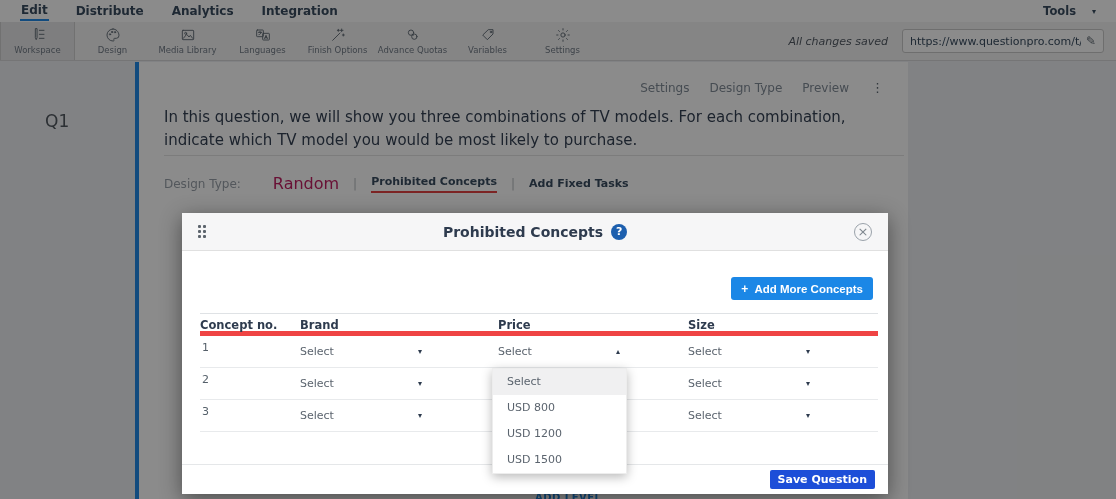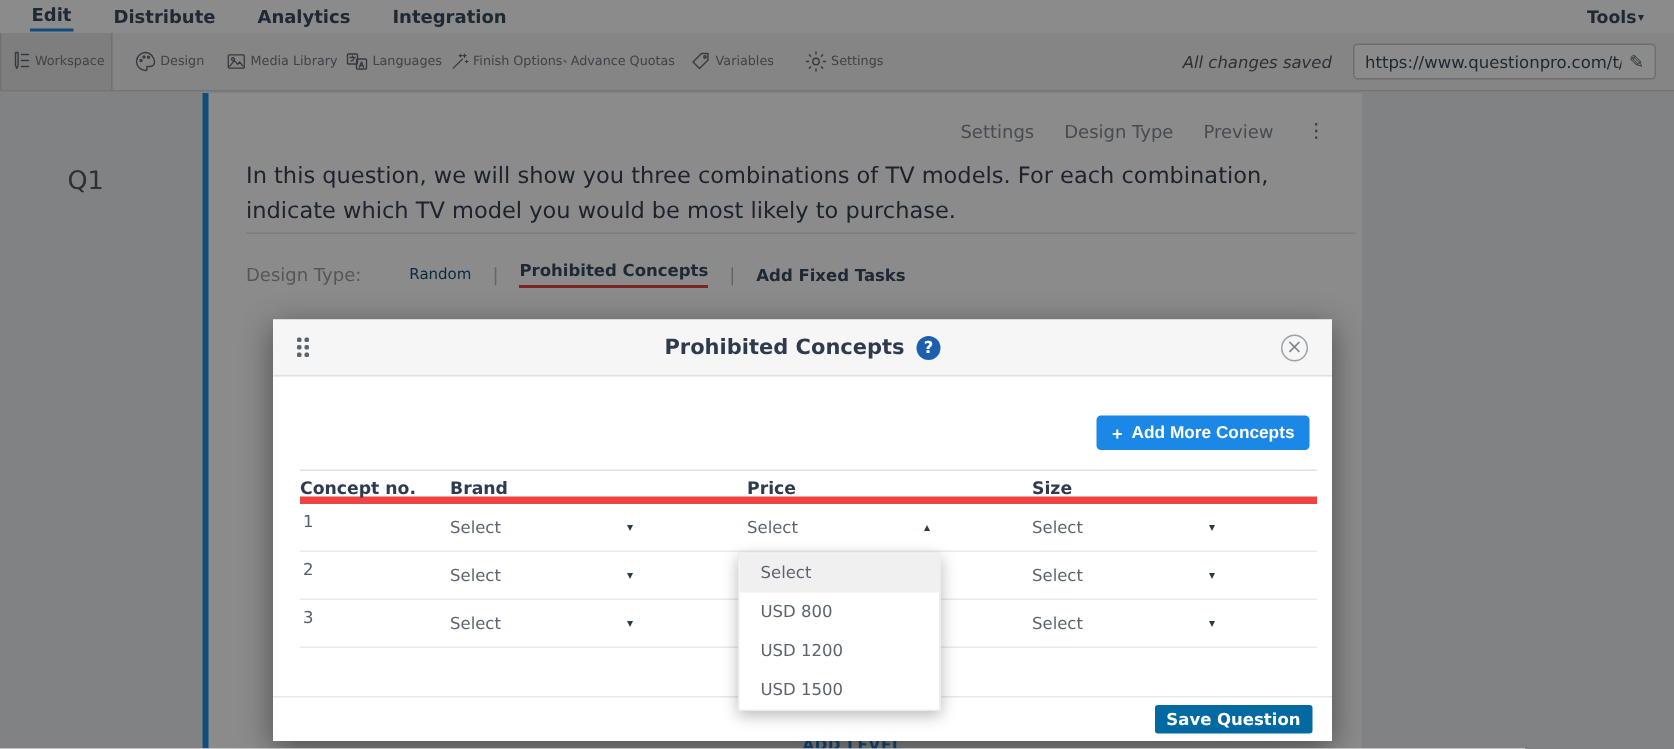"Tools" .tools-btn { gap: 1px -> 16px }
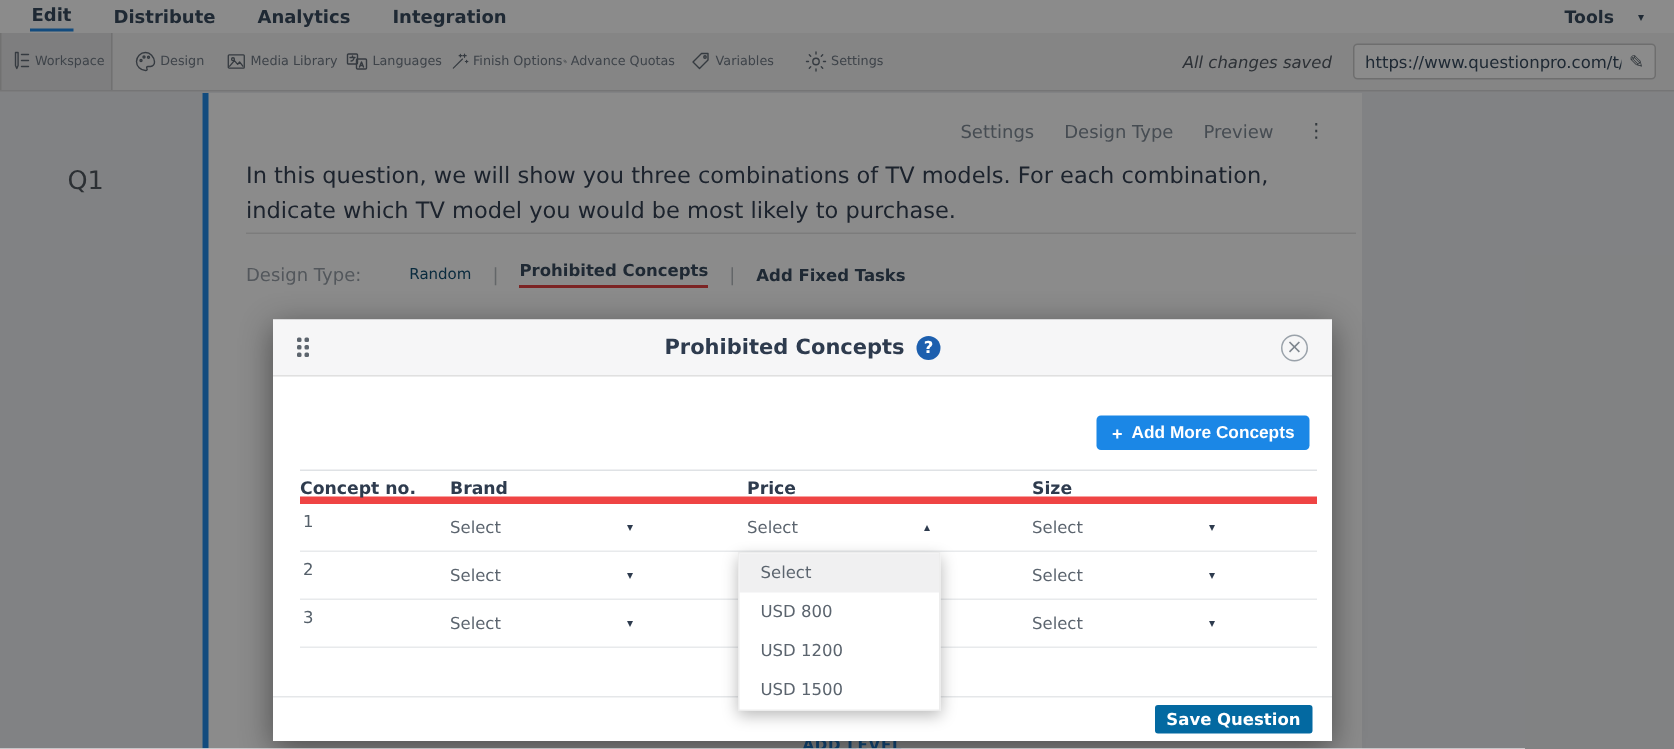"Workspace" .tb-btn { flex-direction: row -> column }
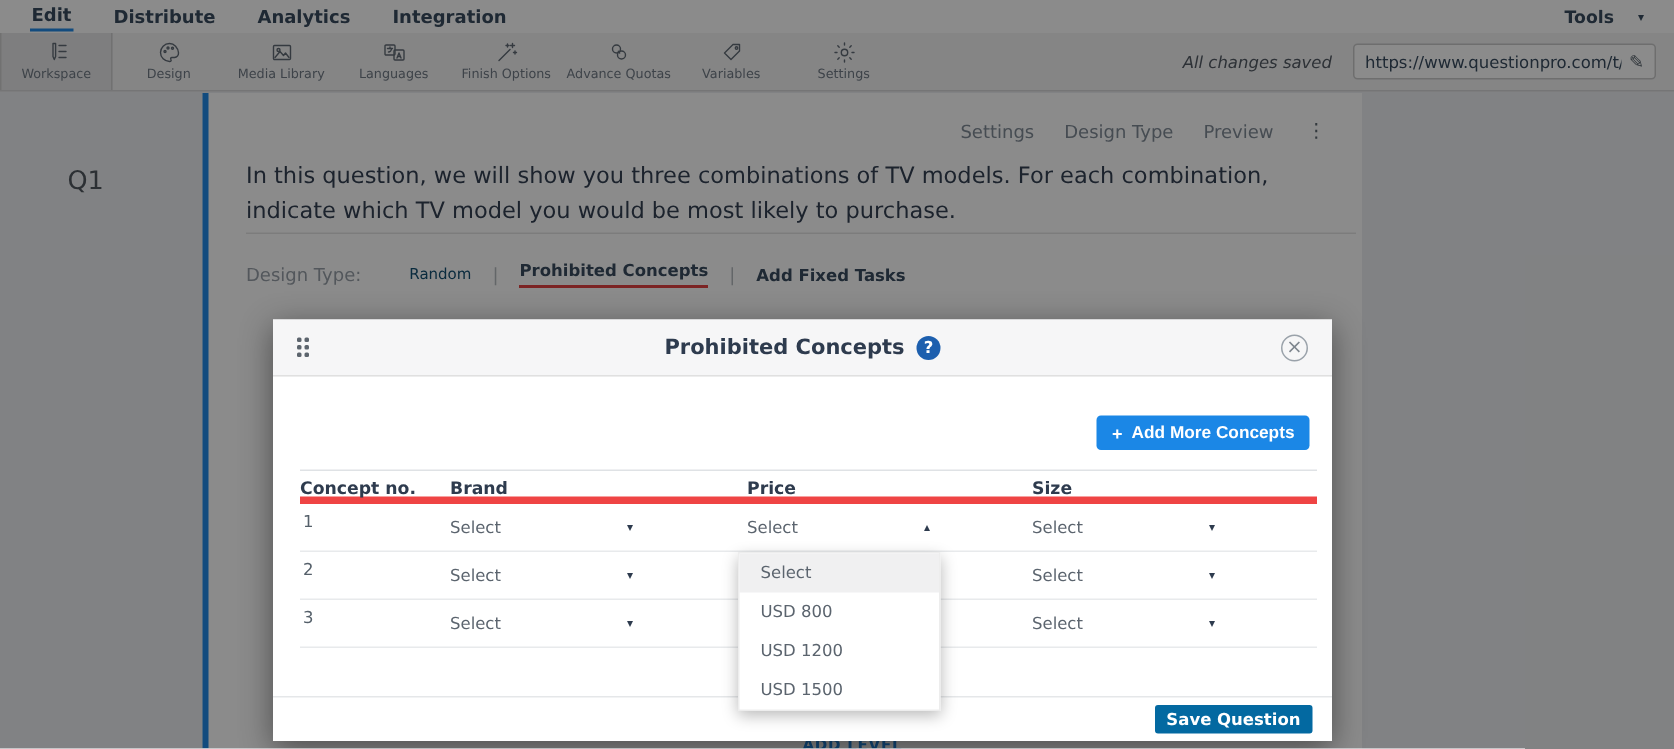"Random" .dt-option { color: #0c4a6e -> #be185d; font-size: 10px -> 16px }
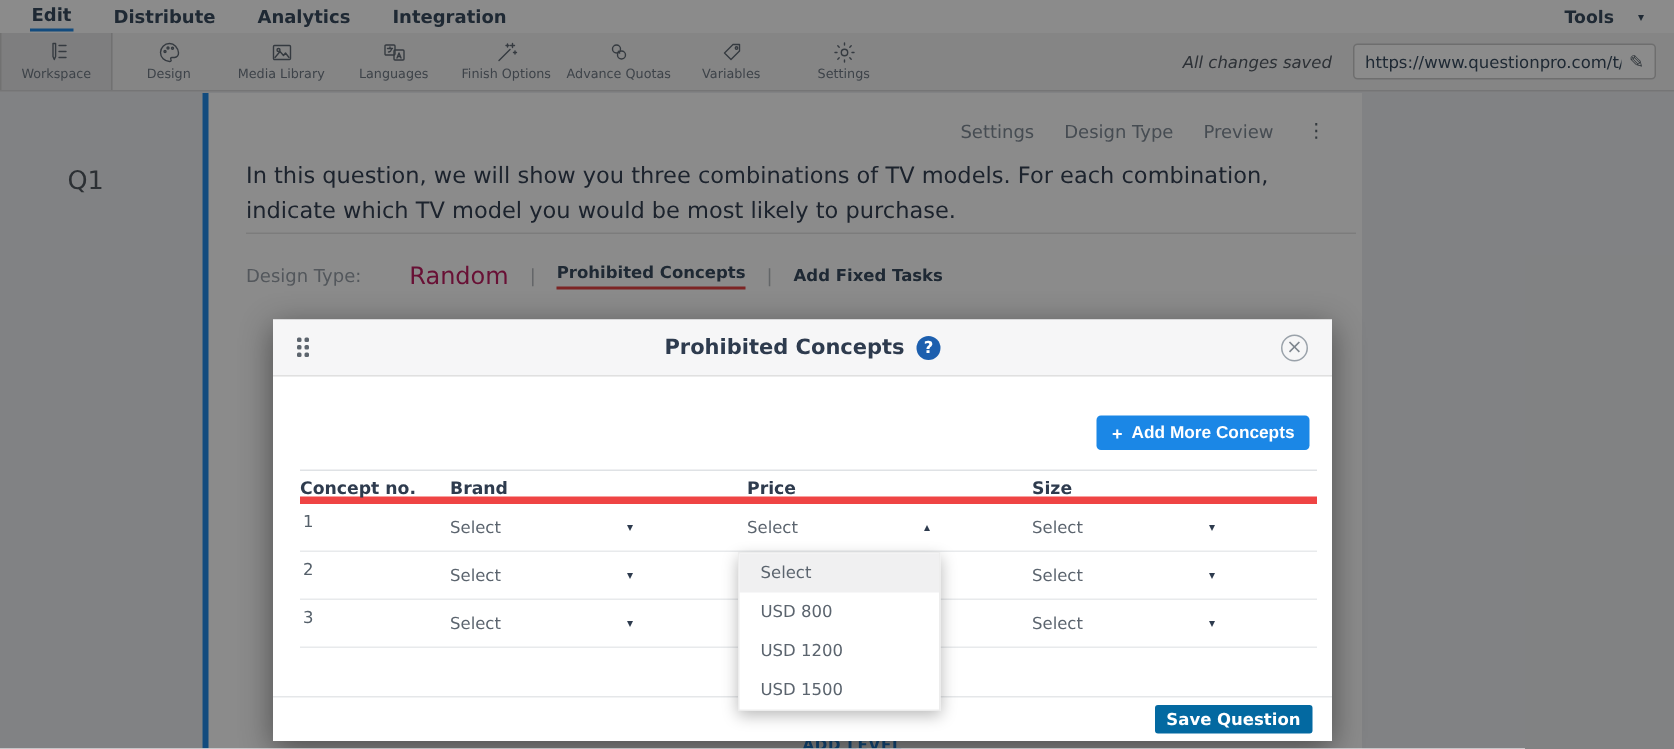"Save Question" .save-btn { background: #0369a1 -> #1d4ed8 }
